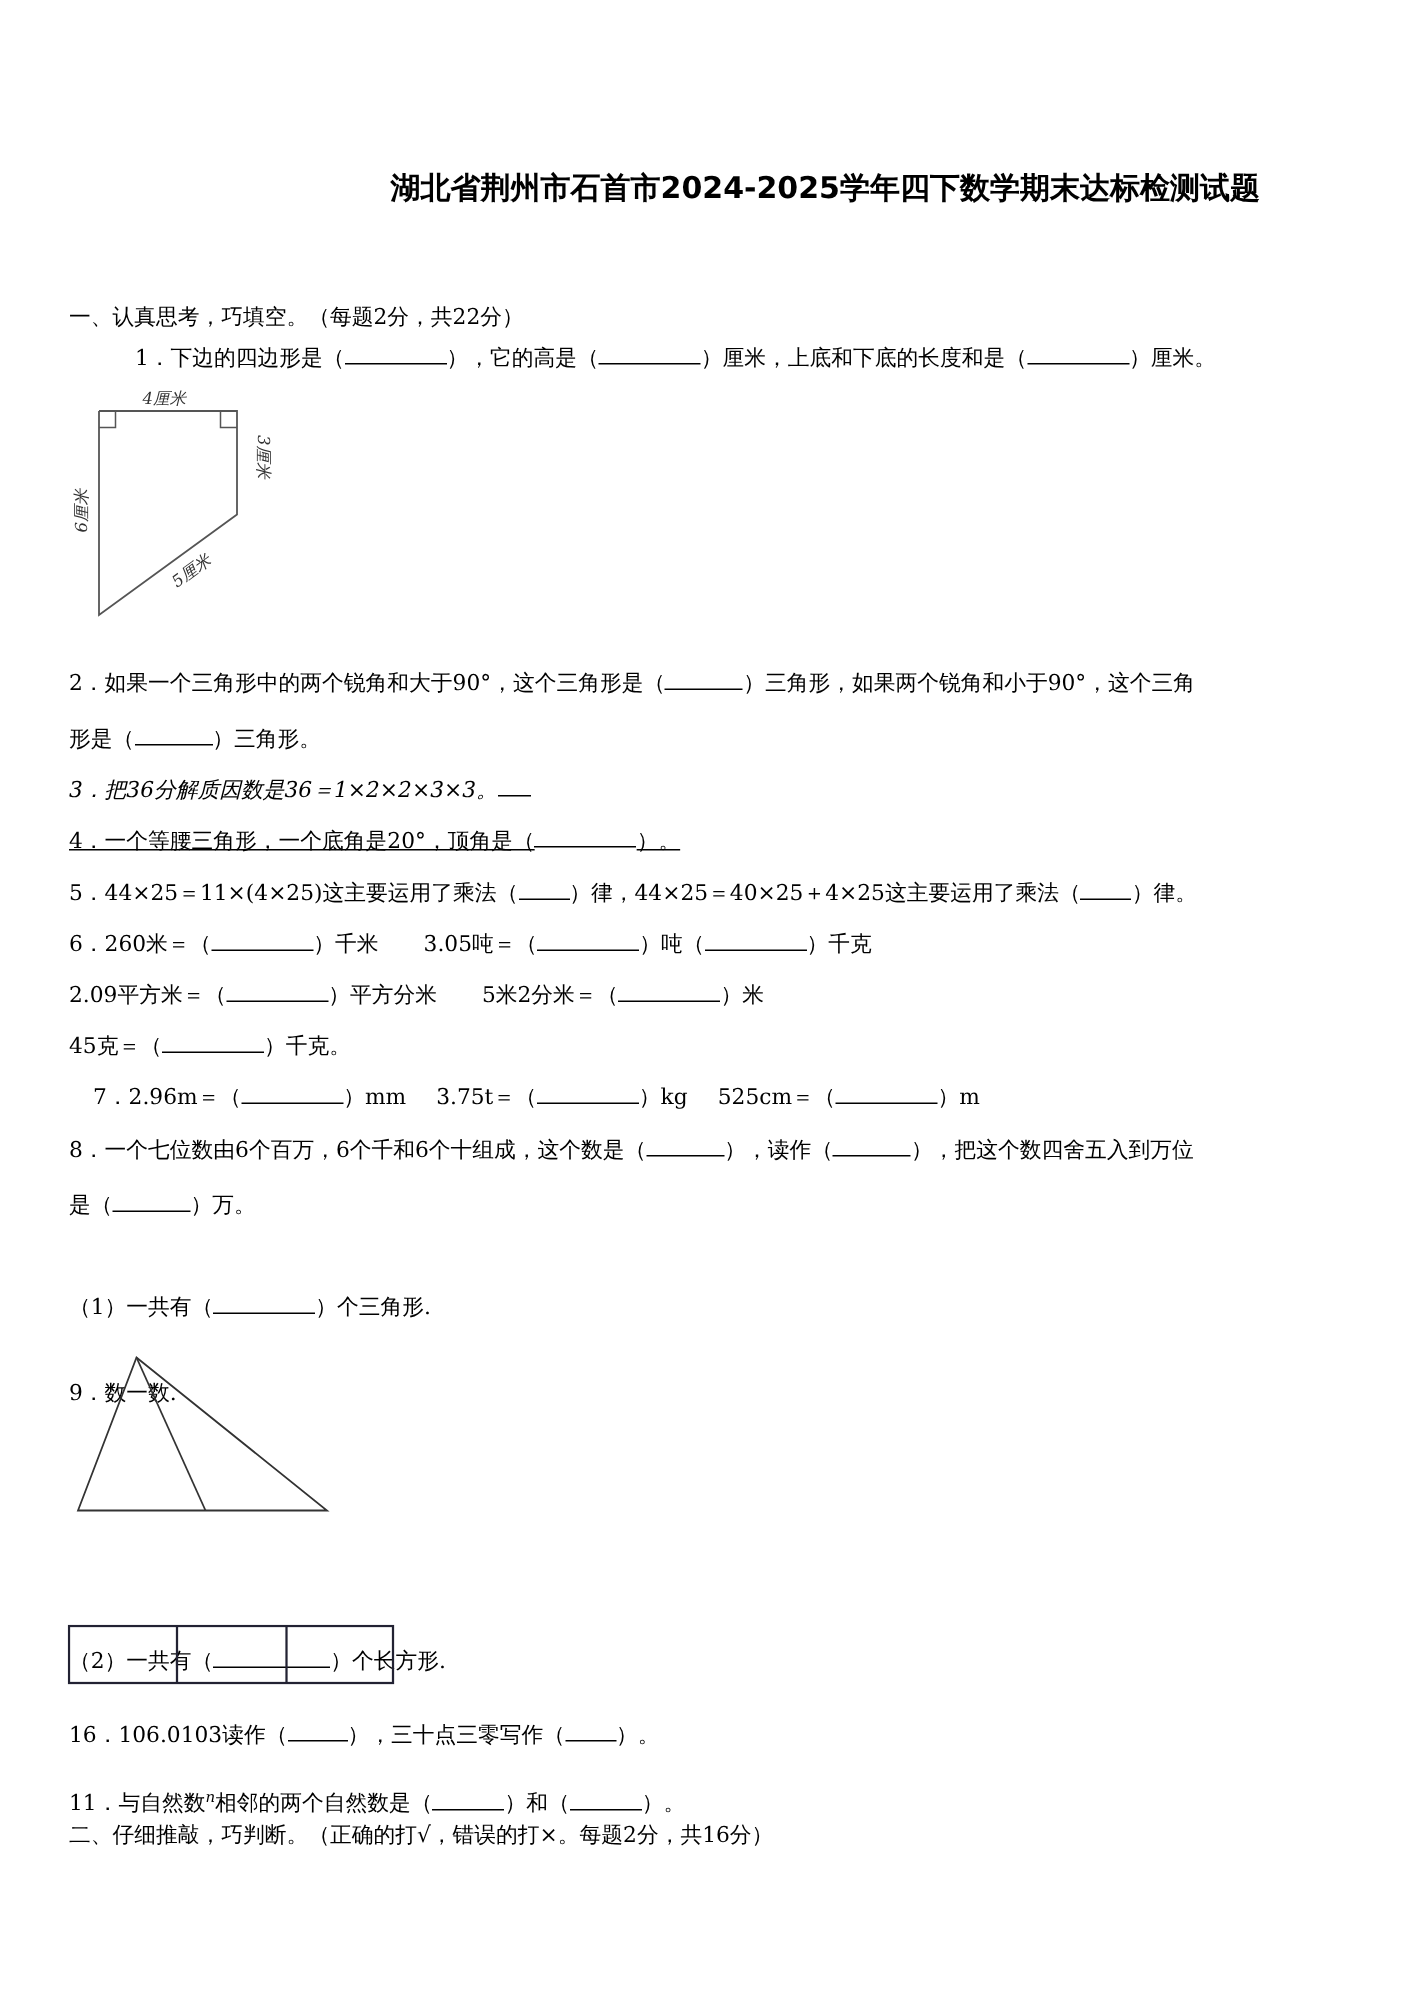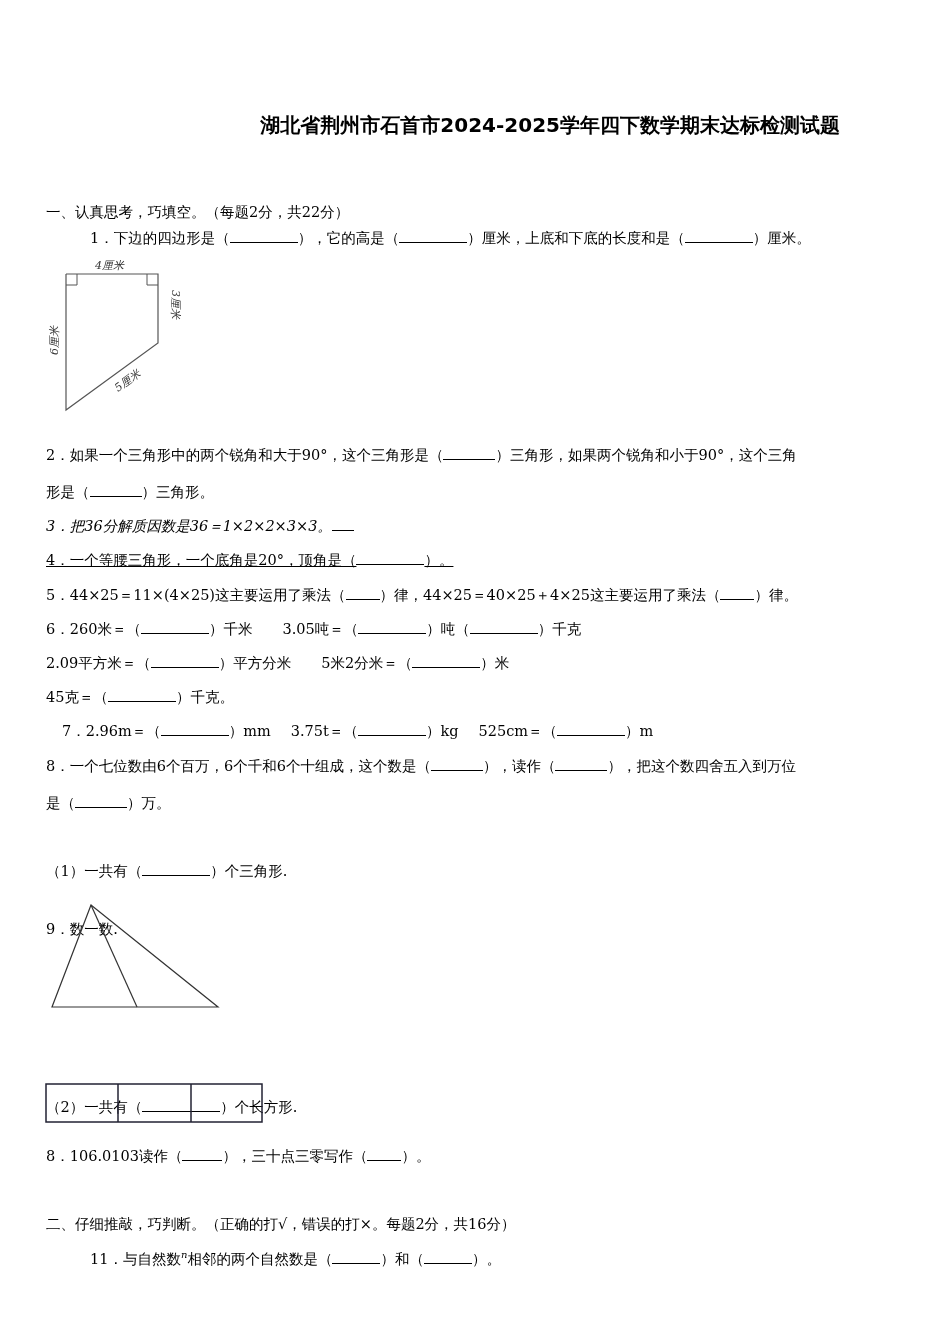"8．106.0103读作（" span { text: 8 -> 16 }
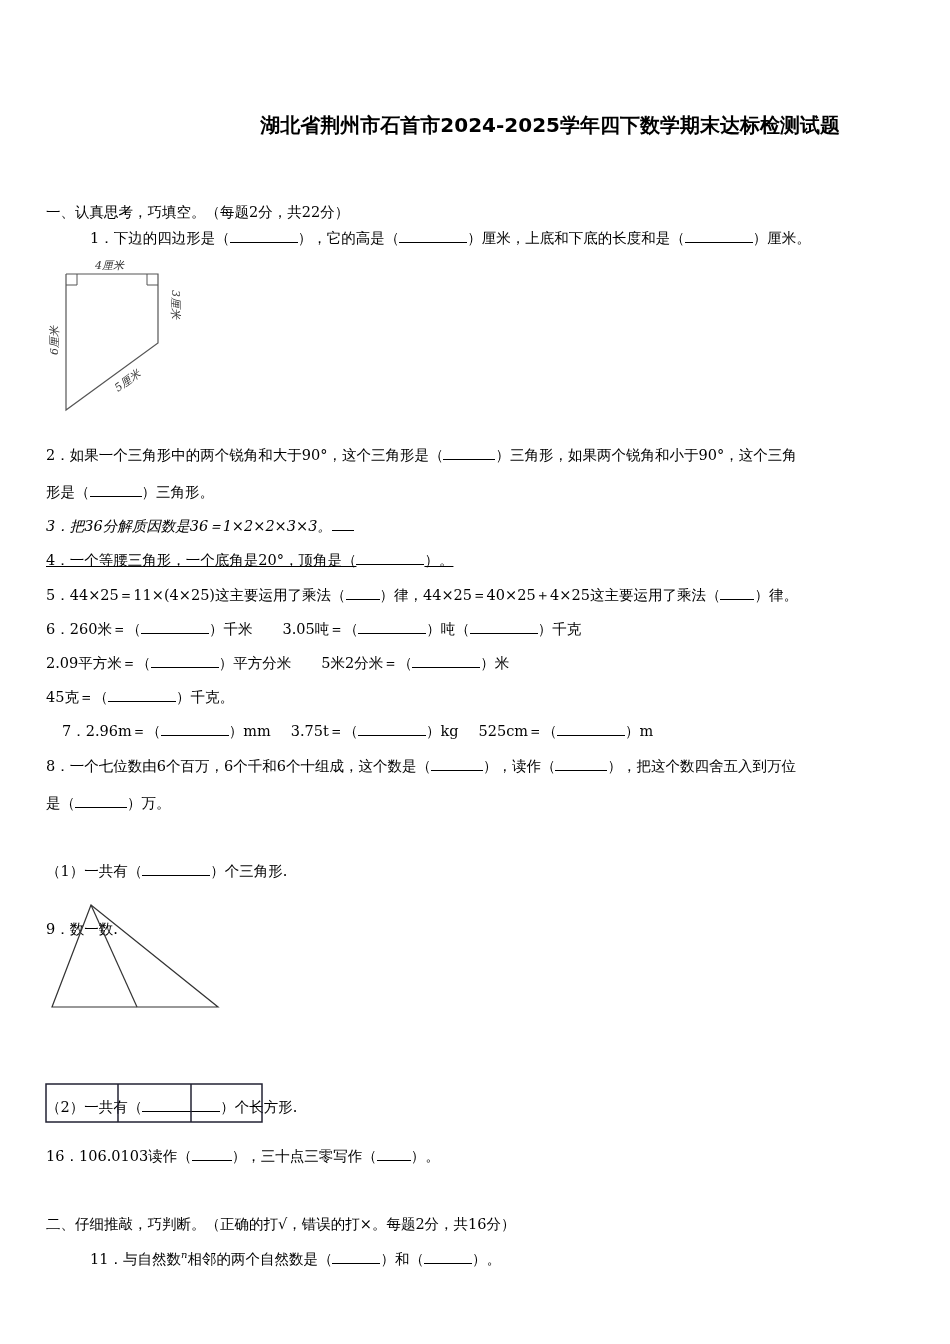"11．与自然数n相邻的两个自然数是（ ）和（ ）。" div.line { margin-left: 44px -> none; top: 1245px -> 1189px }
